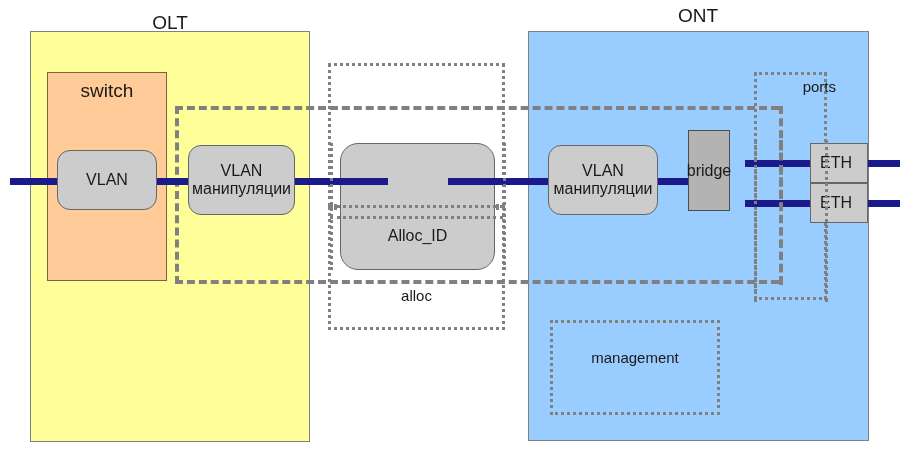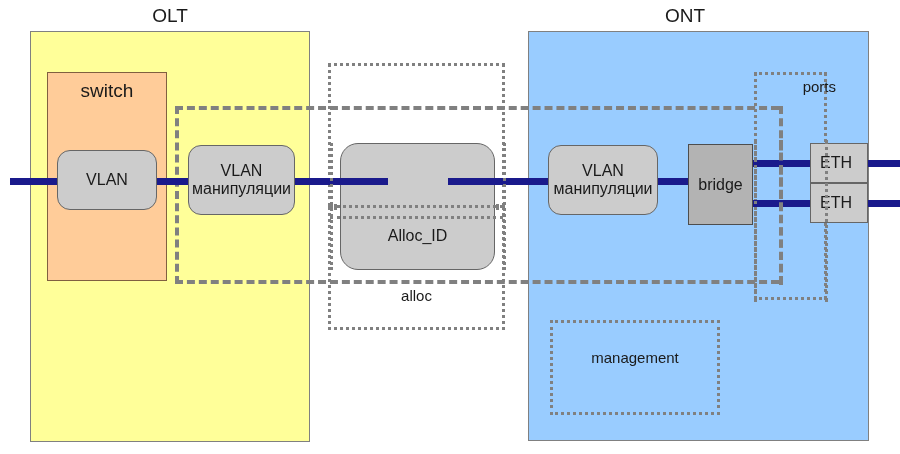"OLT" div.abs { top: 5px -> 12px }
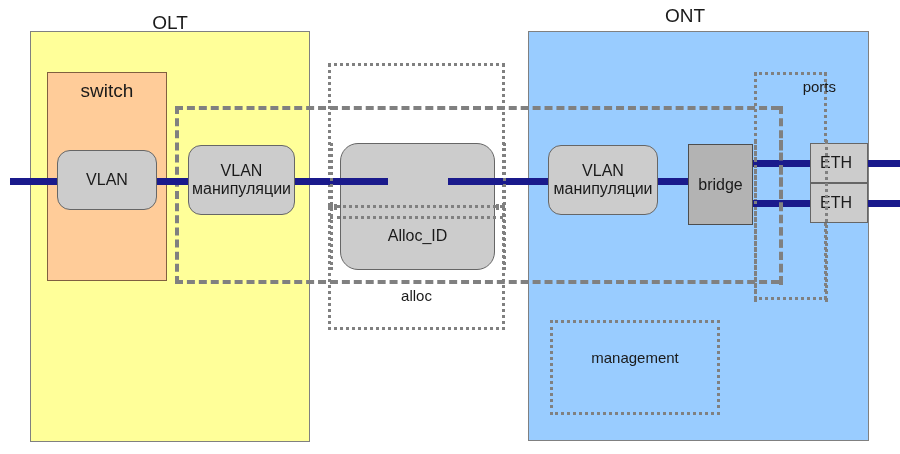"ONT" div.abs { left: 615px -> 628px }
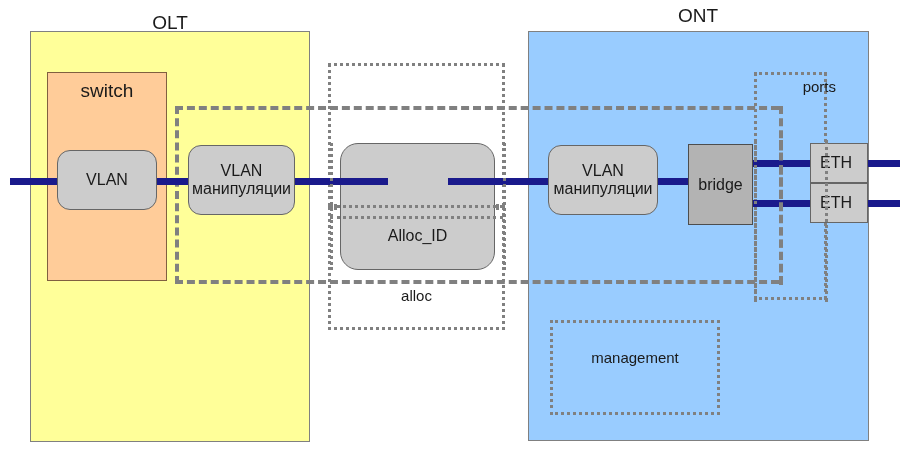"bridge" div.abs { top: 144px -> 130px; width: 65px -> 42px }
